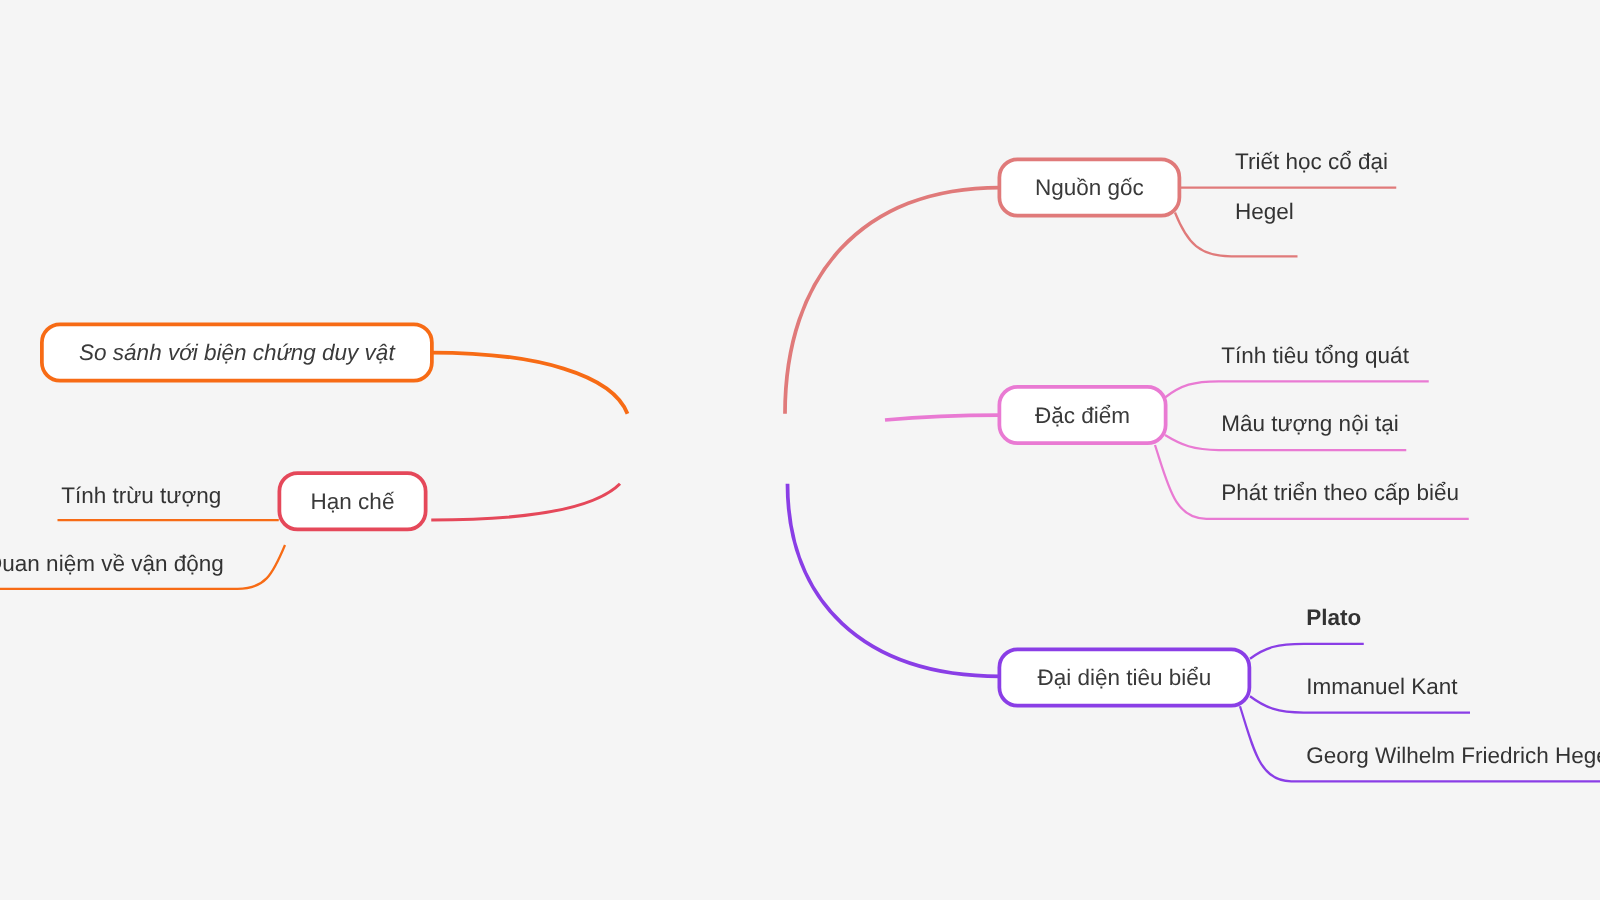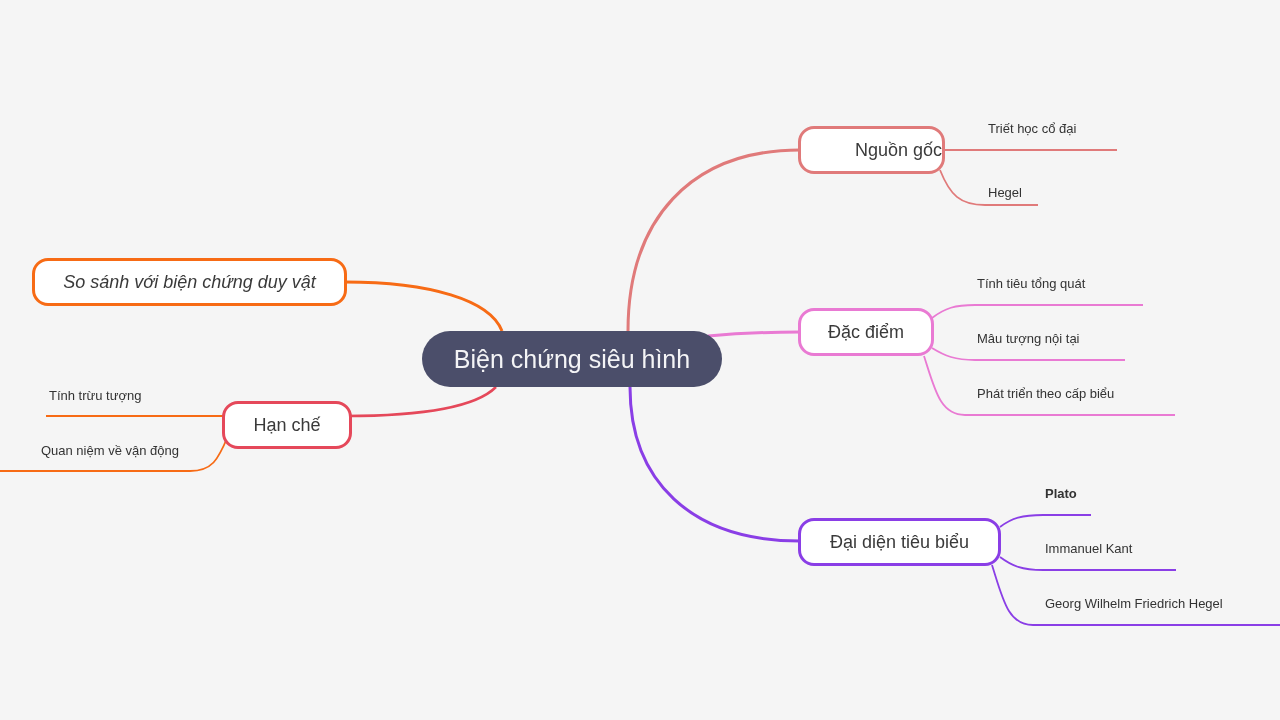"Triết học cổ đại" .leaf { font-size: 13px -> 18px }
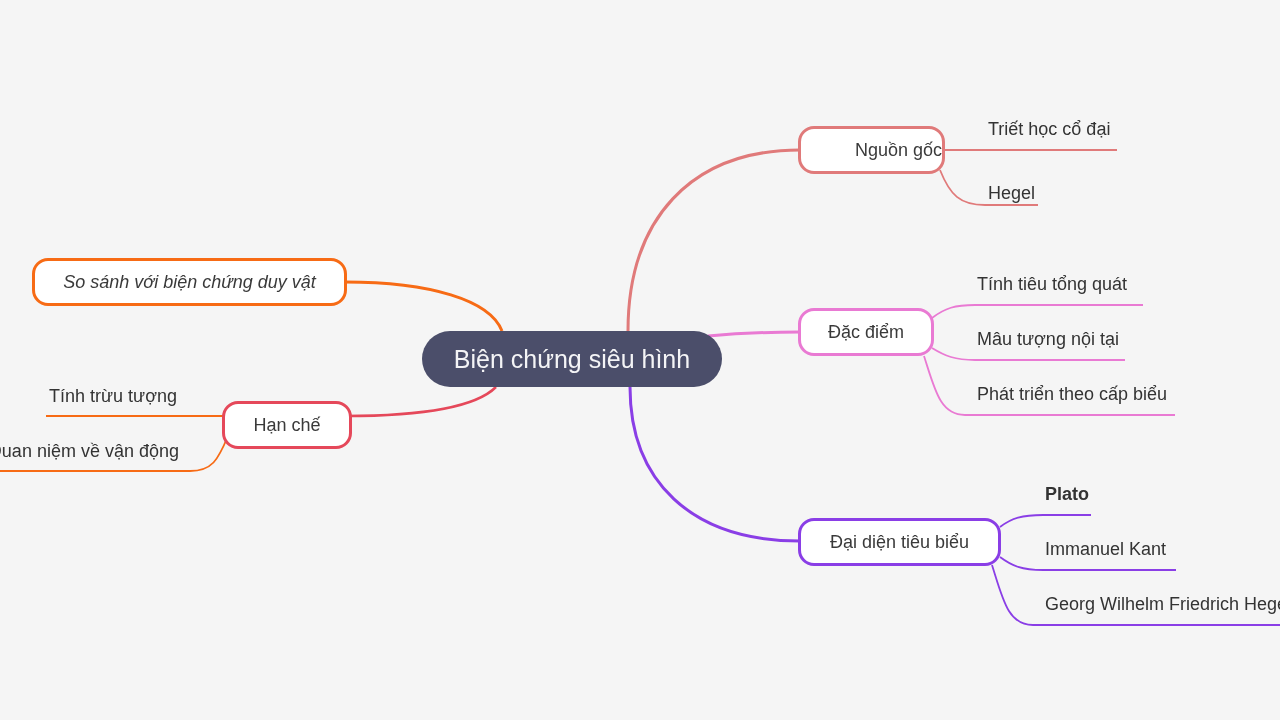"Nguồn gốc" div.branch { text-align: right -> none }
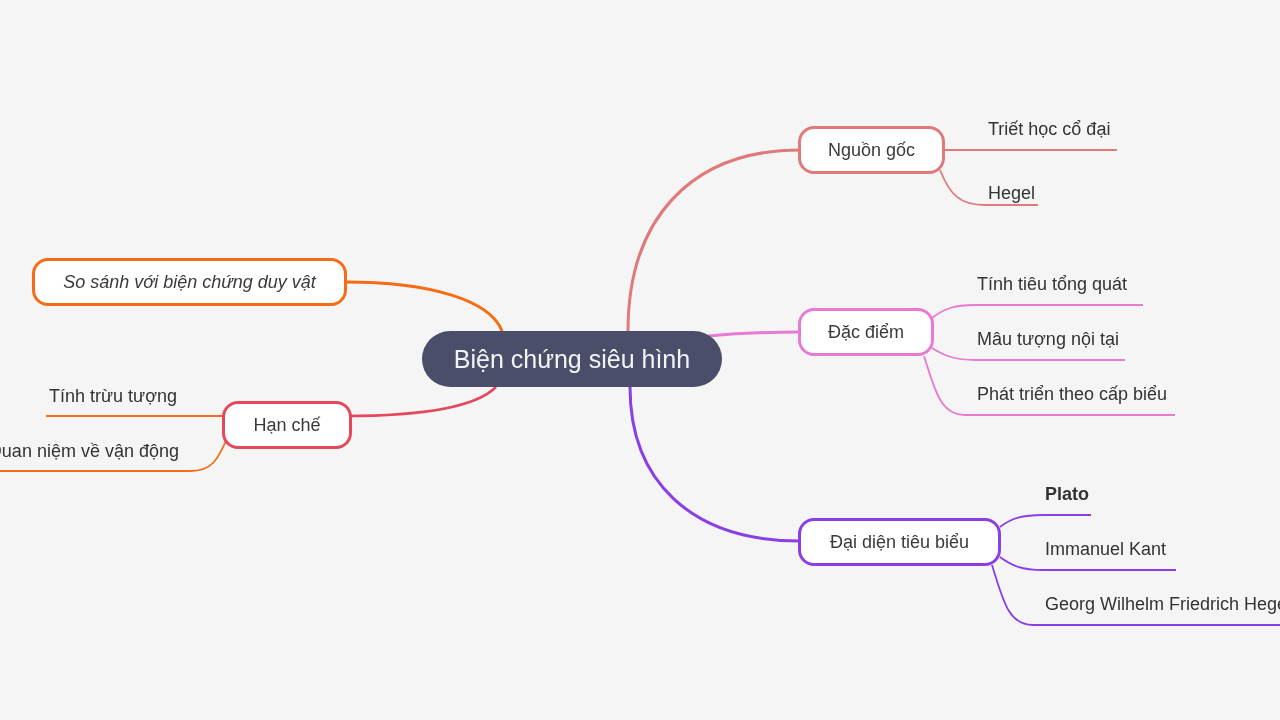"Hegel" div.leaf { top: 182px -> 158px }
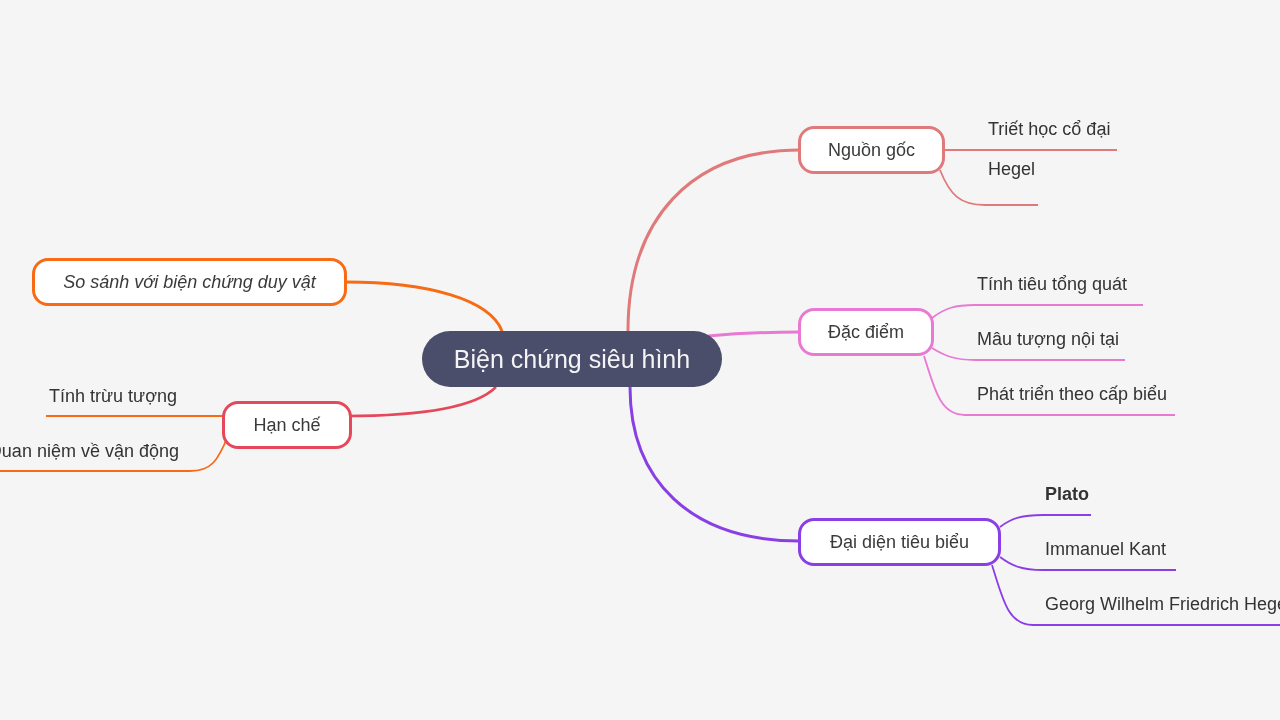"Biện chứng siêu hình" div.root { html: <div>Biện chứng siêu hình</div> -> none }
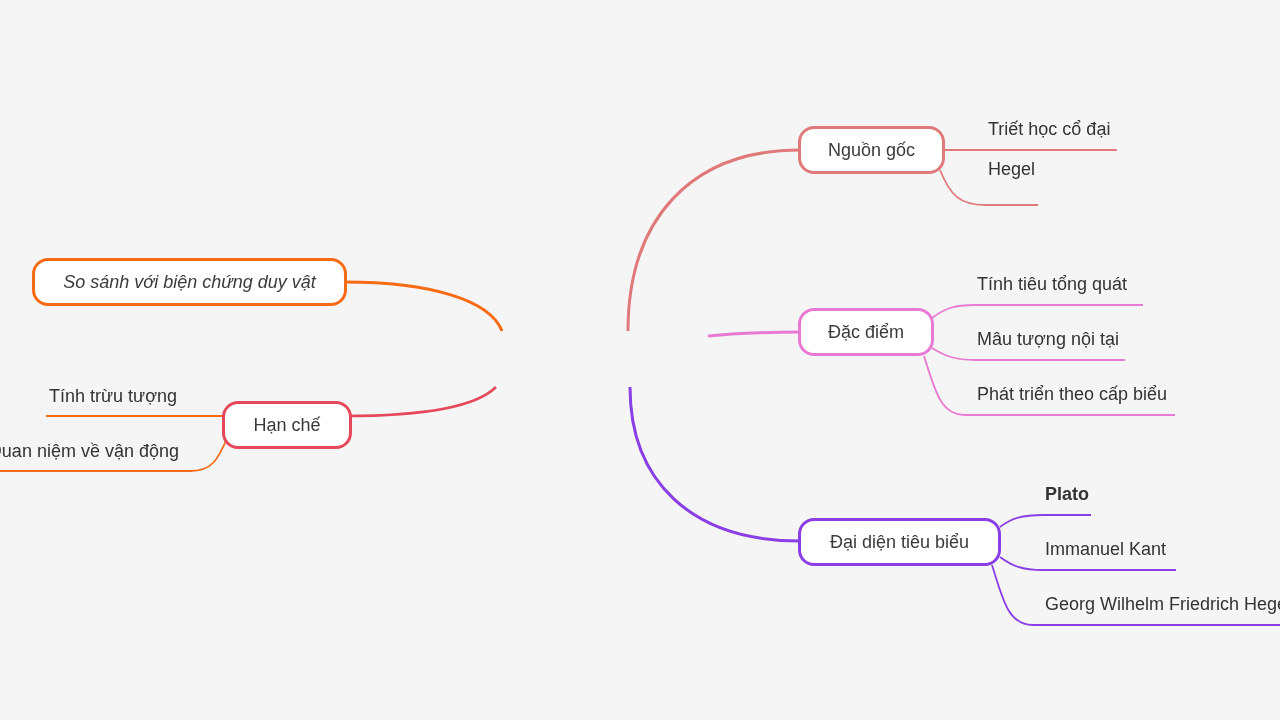"Hạn chế" div.branch { top: 401px -> 377px; width: 130px -> 120px }
